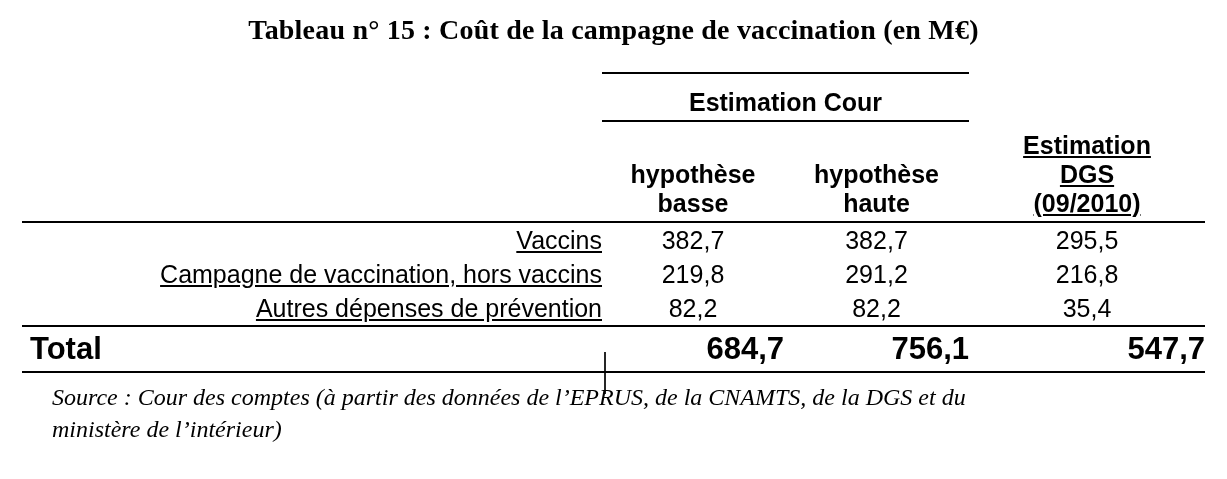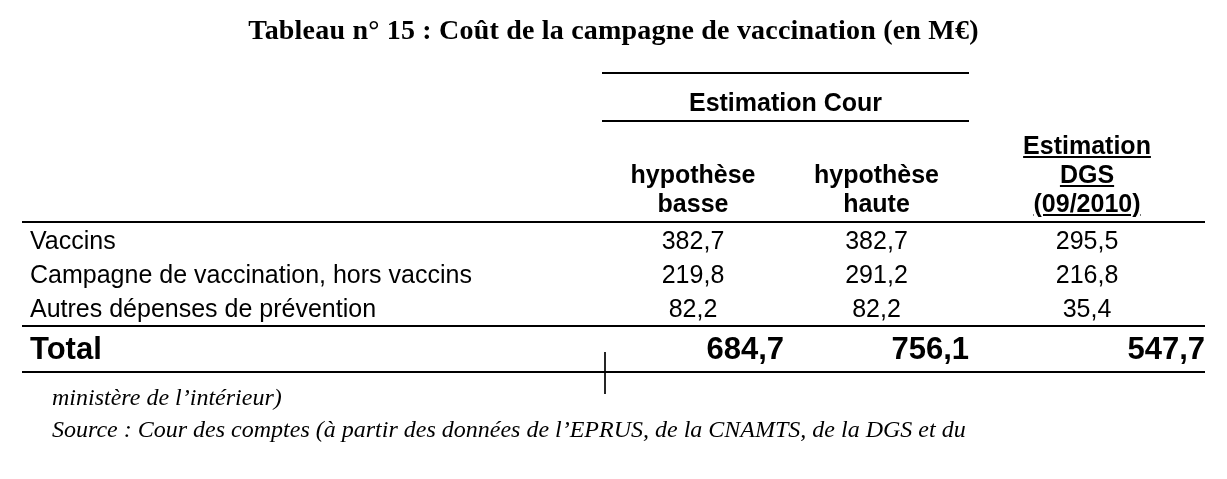"Vaccins" .data-row td.label { text-align: left -> right; text-decoration: none -> underline }
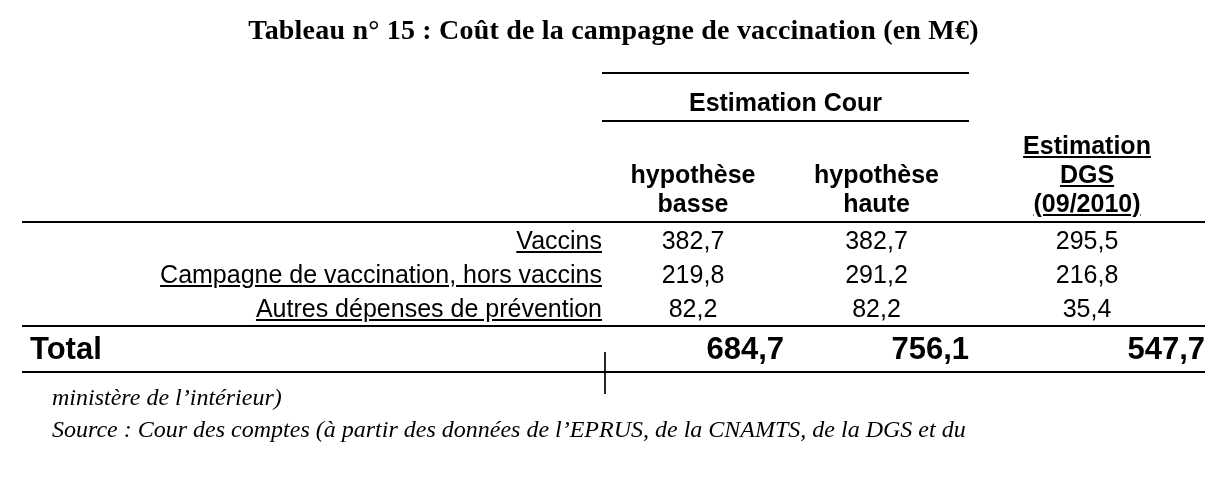"ministère de l’intérieur)" div { order: before "Source : Cour des comptes" -> after "Source : Cour des comptes" }
